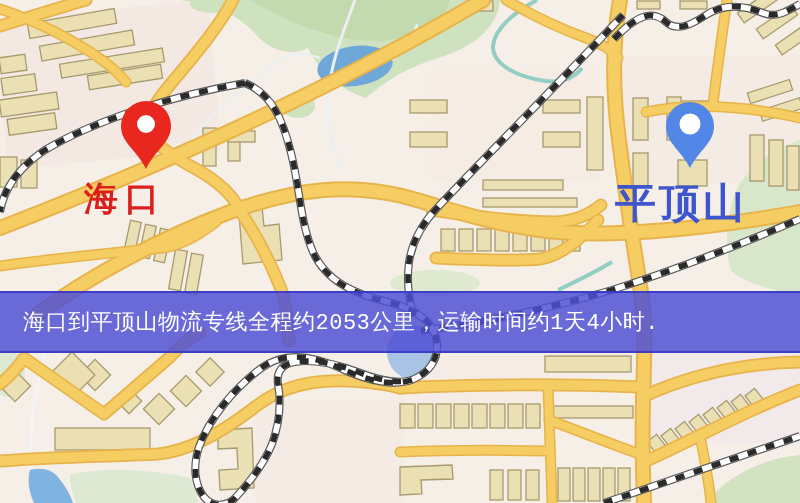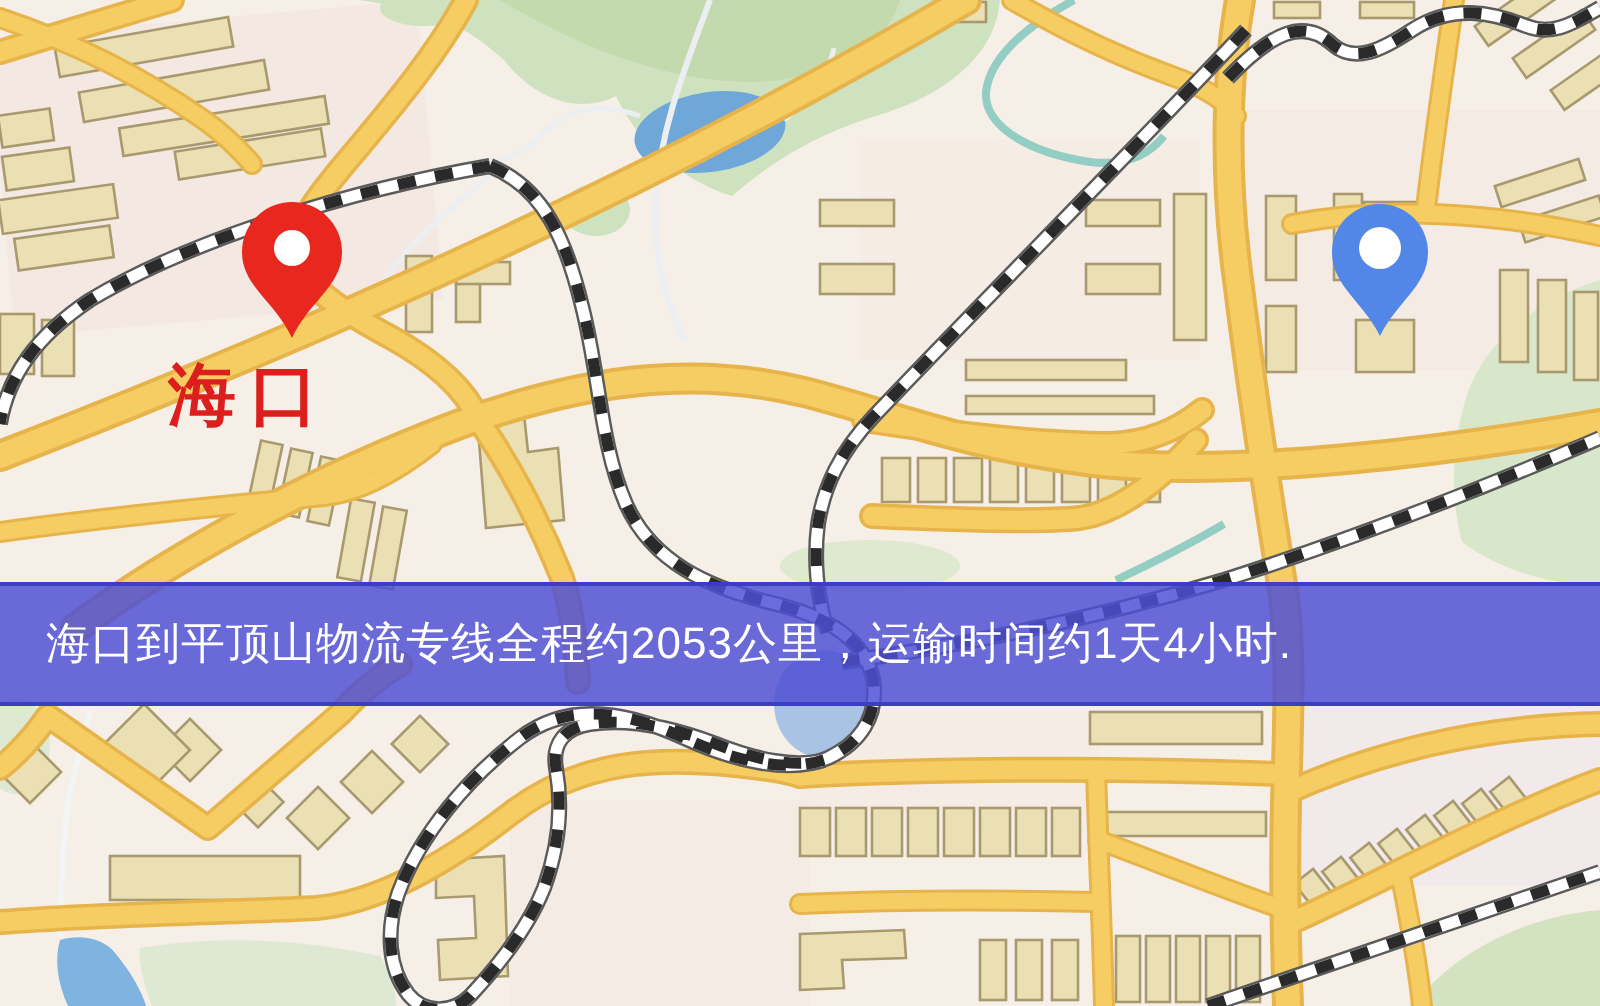"平顶山" div.place-label { html: none -> <div>平顶山</div> }
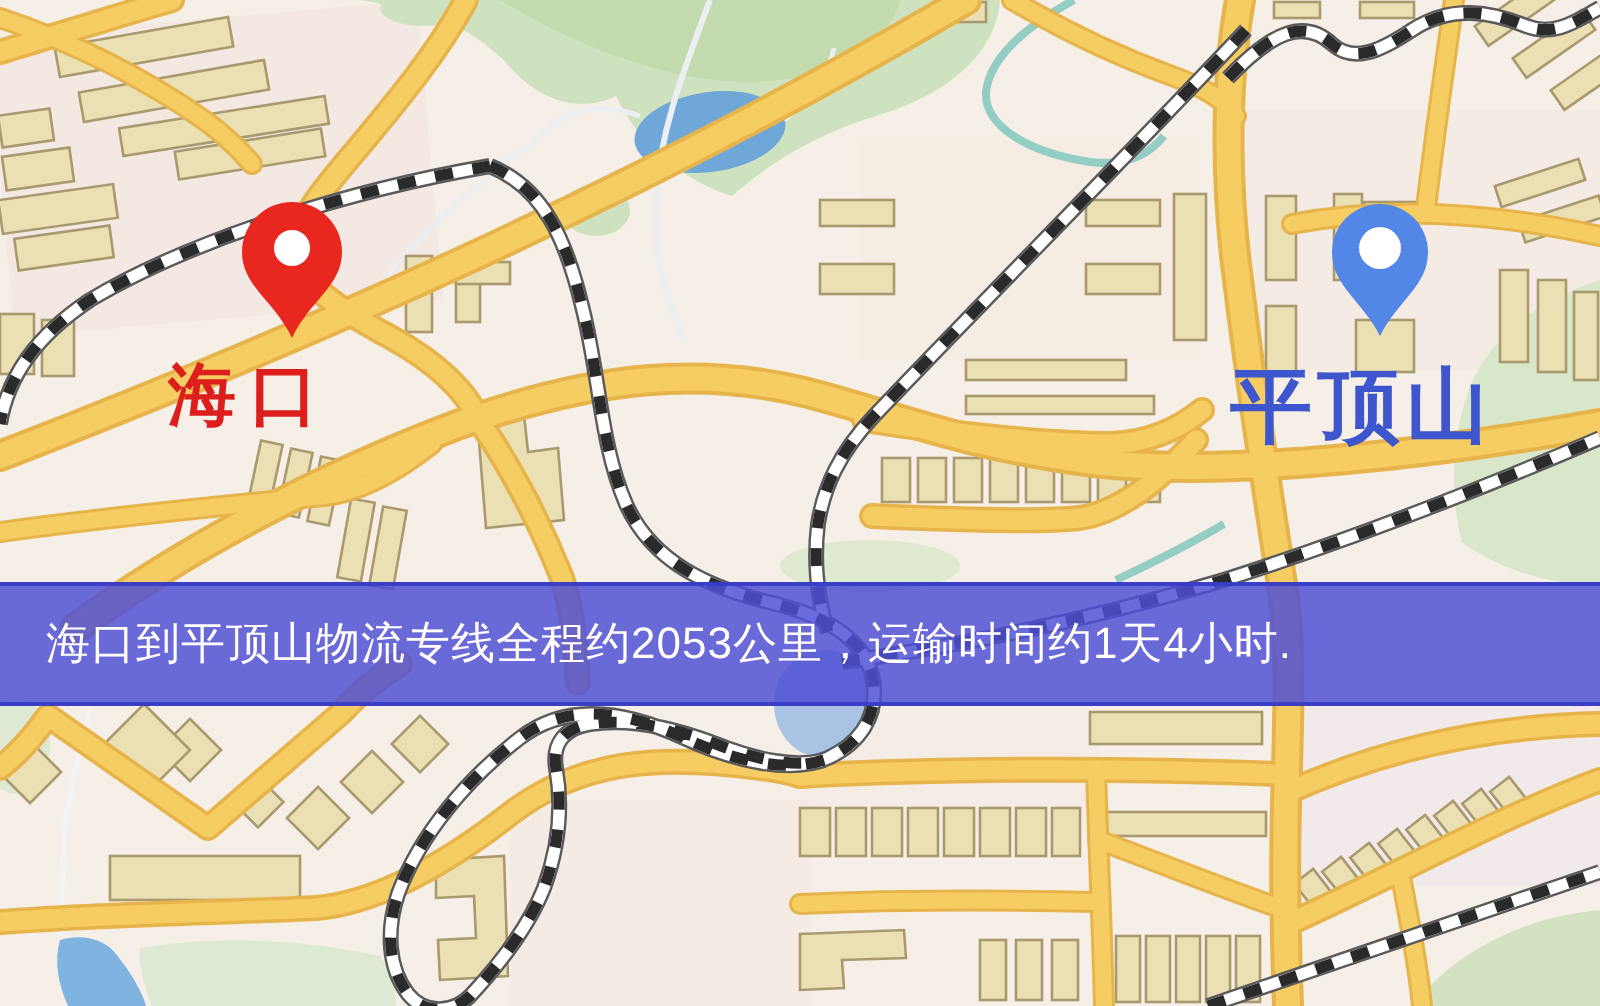"海口到平顶山物流专线全程约2053公里，运输时间约1天4小时." div { font-family: none -> Liberation Mono, monospace }
